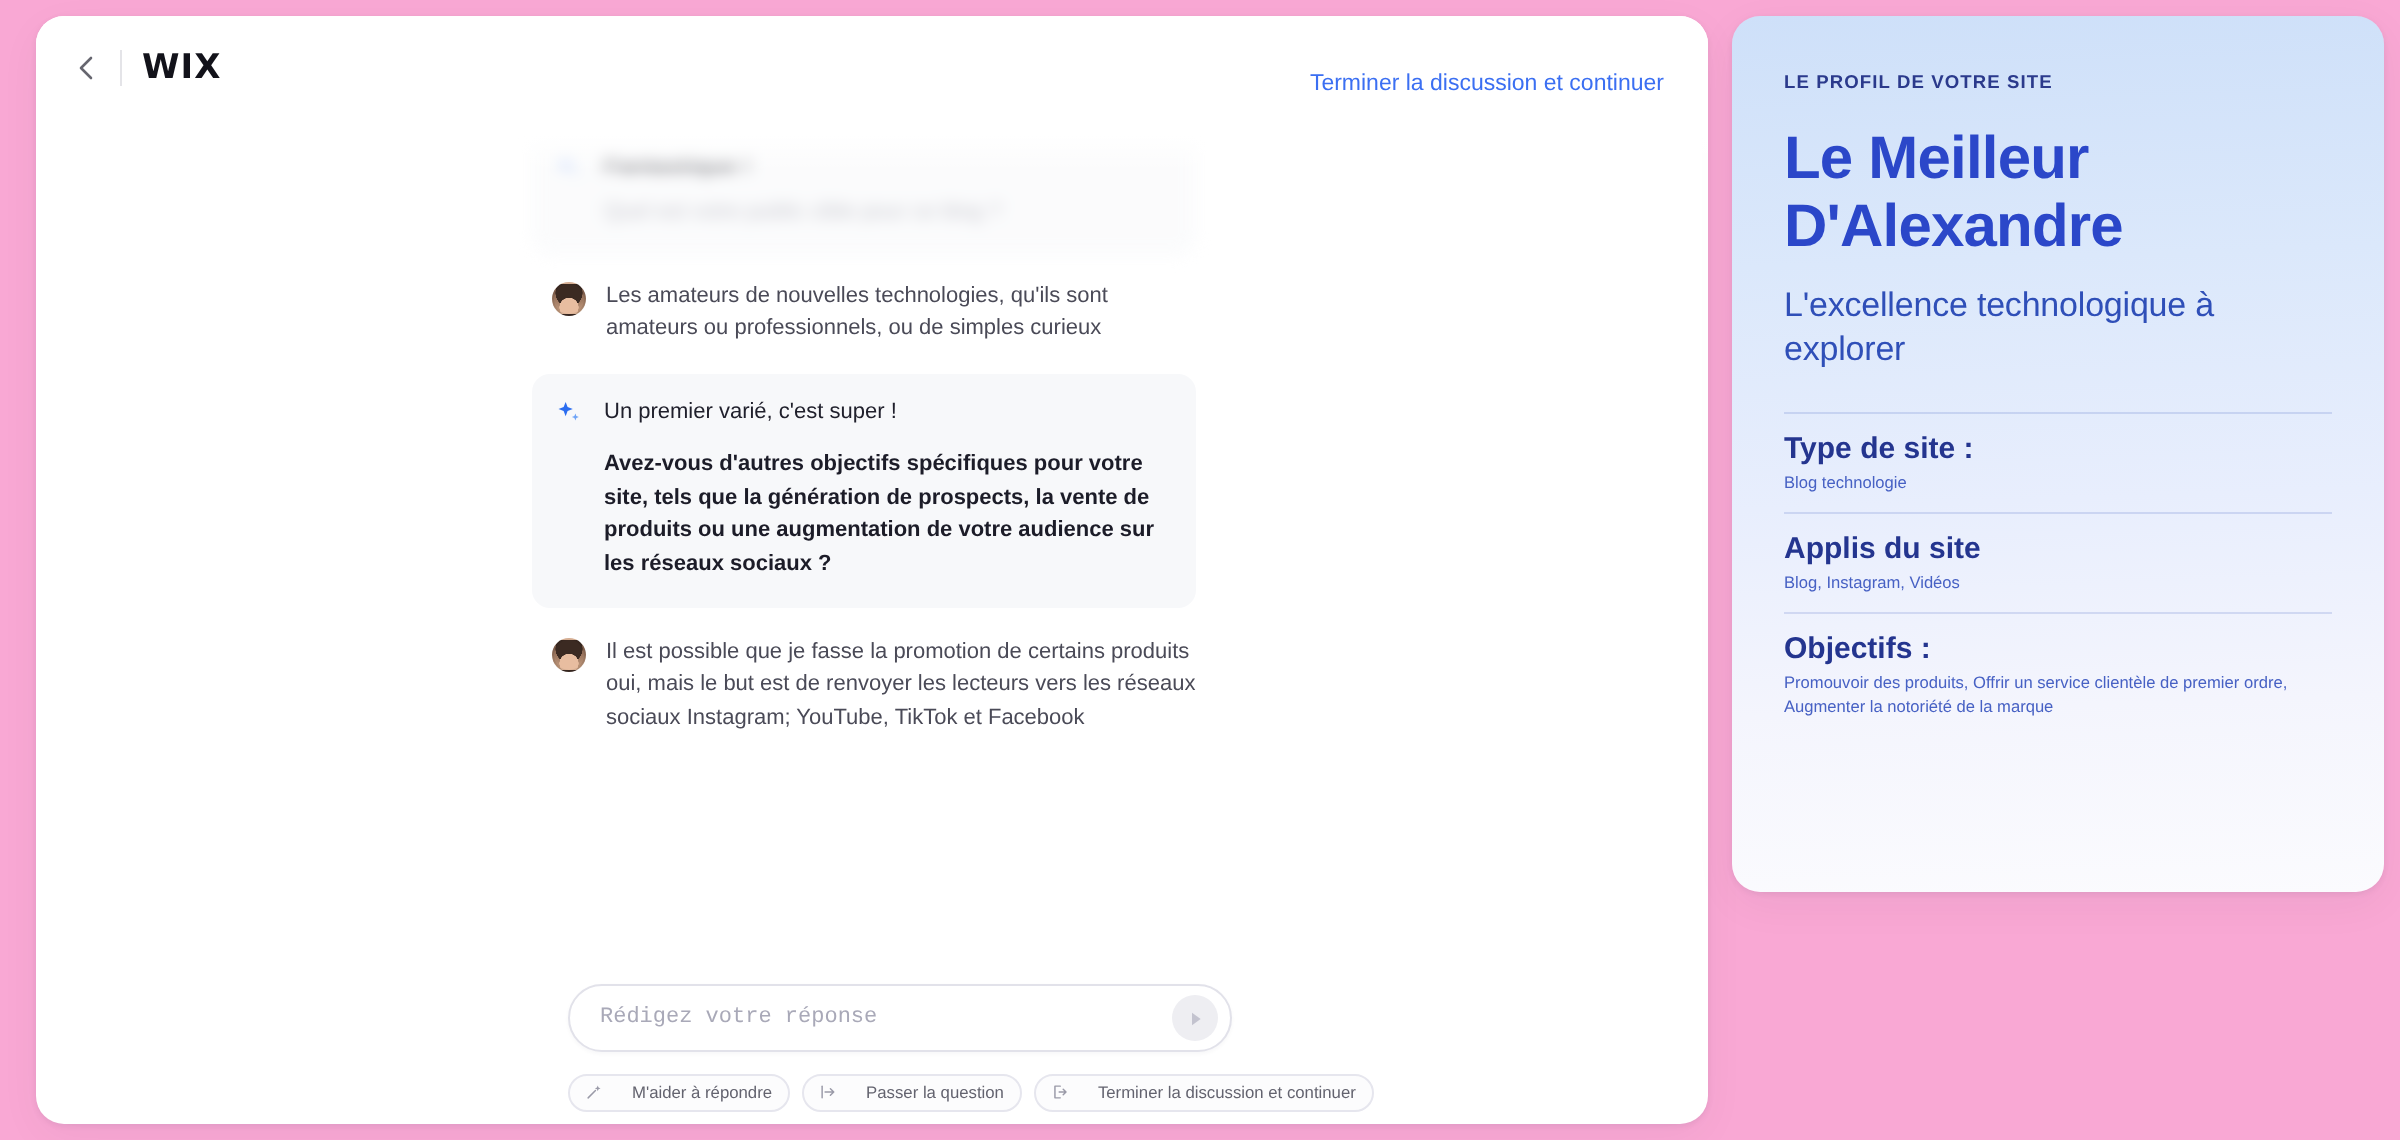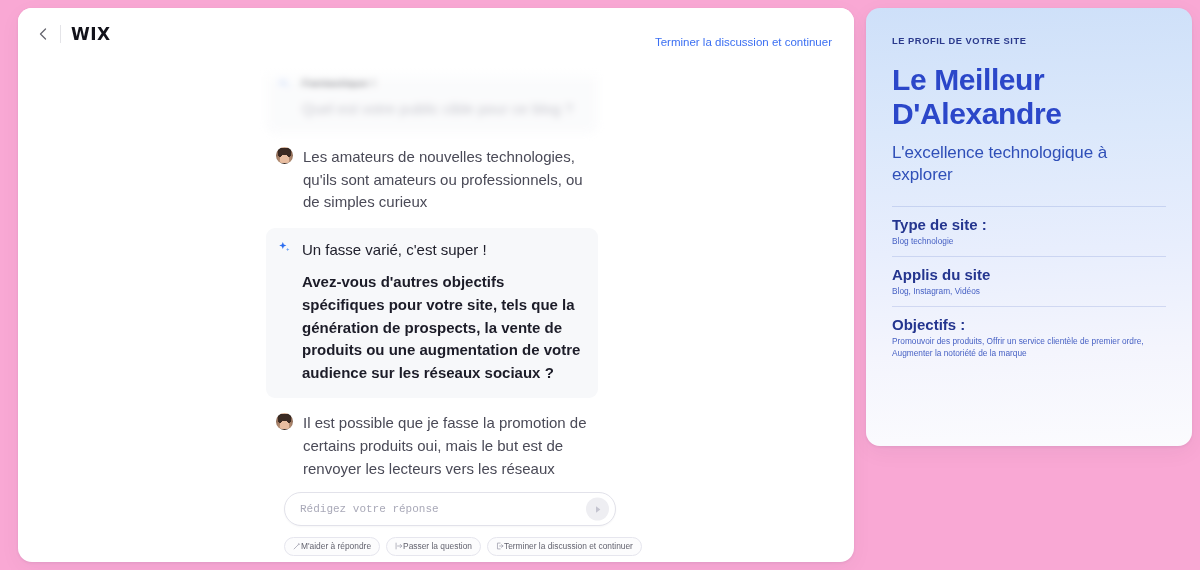"Les amateurs de nouvelles technologies," .txt { font-size: 15px -> 11px }
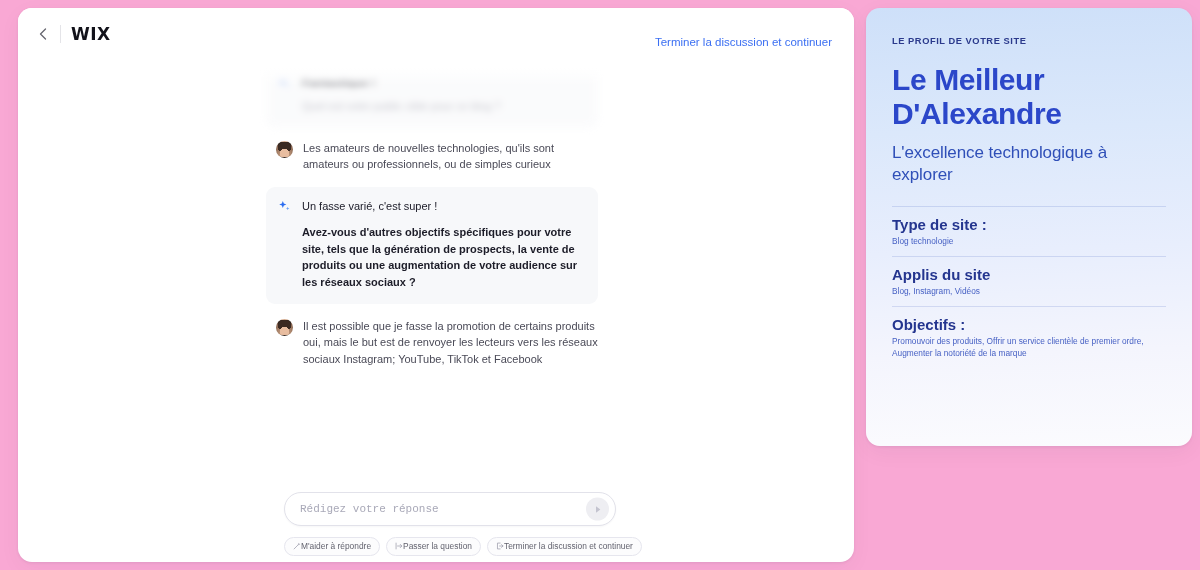"Un fasse varié, c'est super" div.txt { text: fasse -> premier }
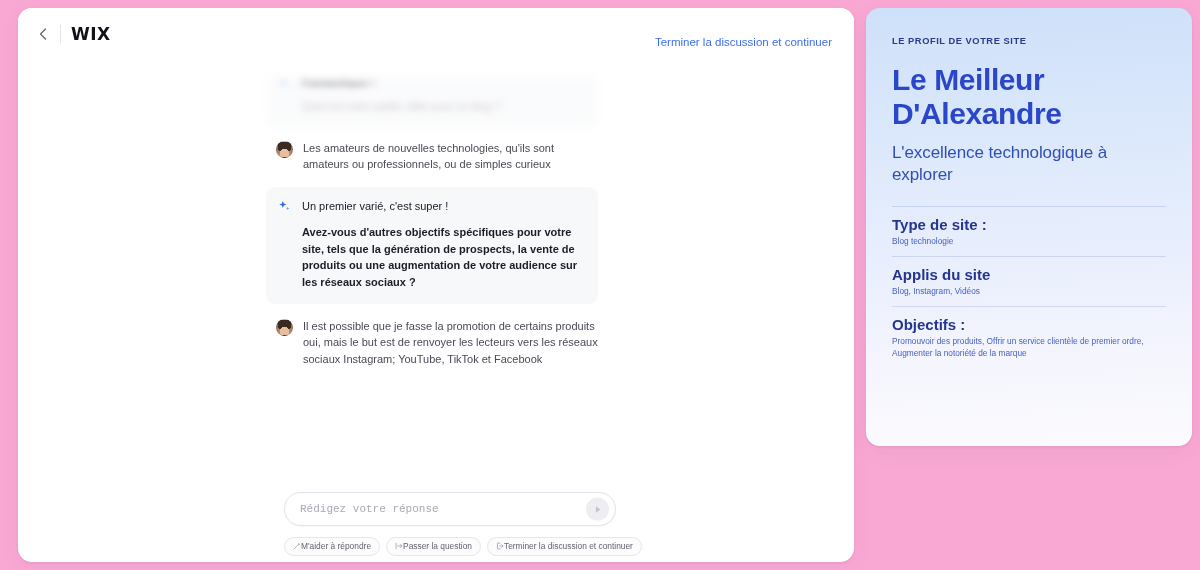"M'aider à répondre" .chip { gap: 0 -> 15px }
